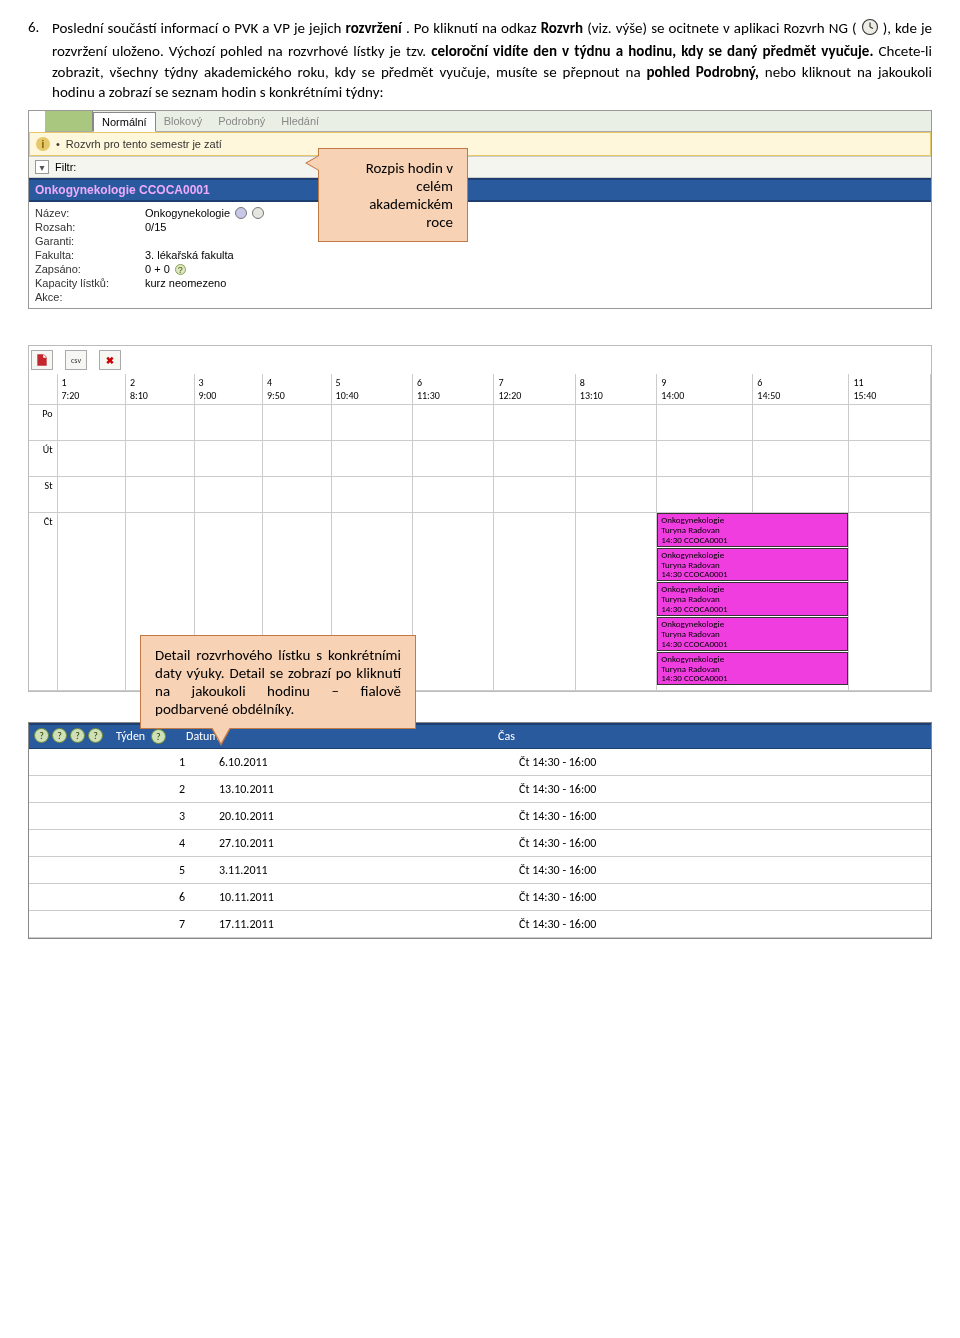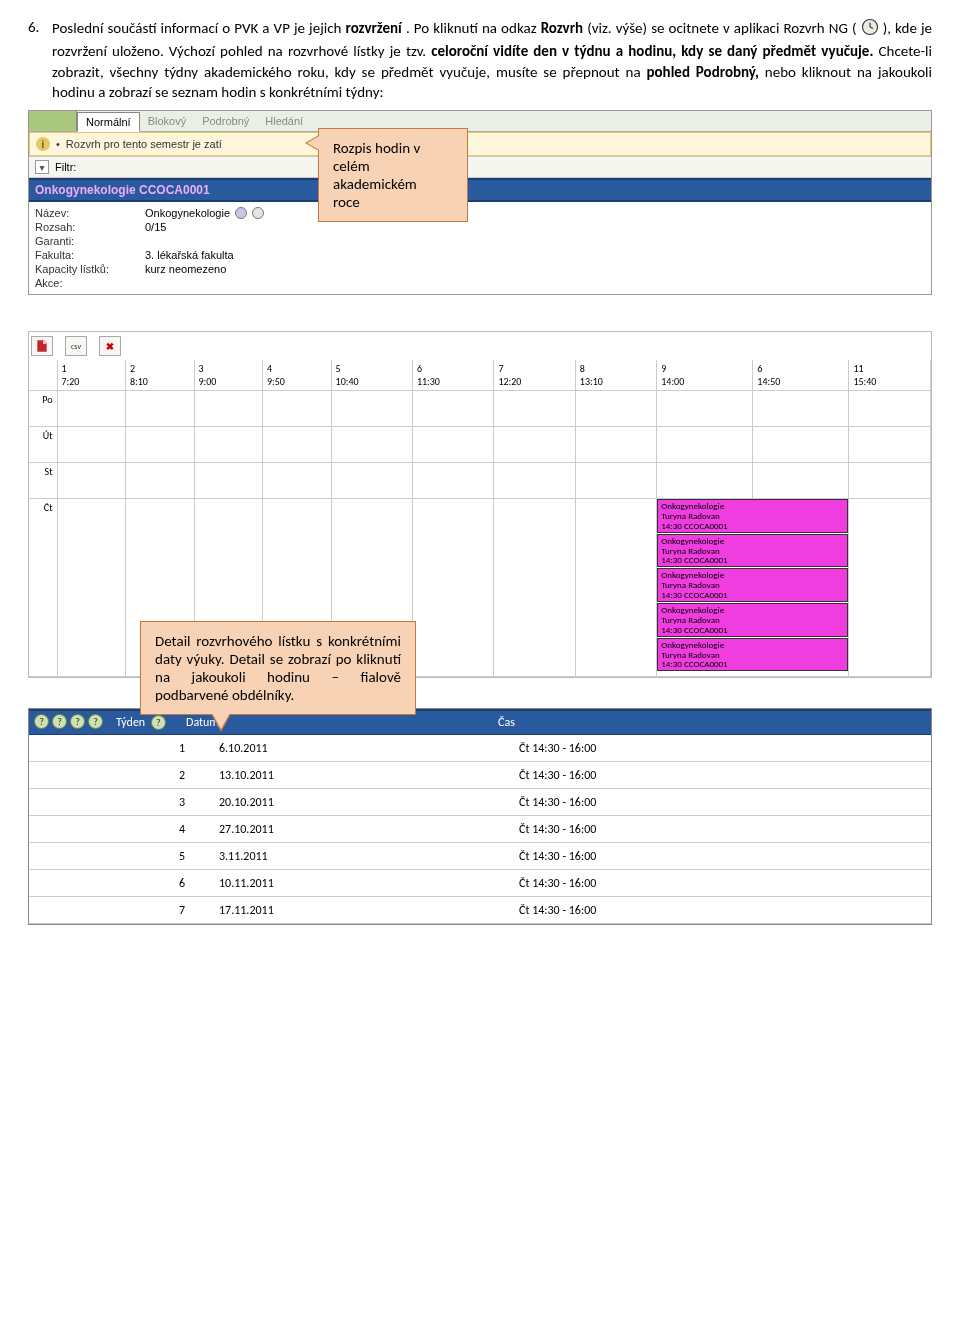"Normální" .tabs-row { margin-left: none -> 16px }
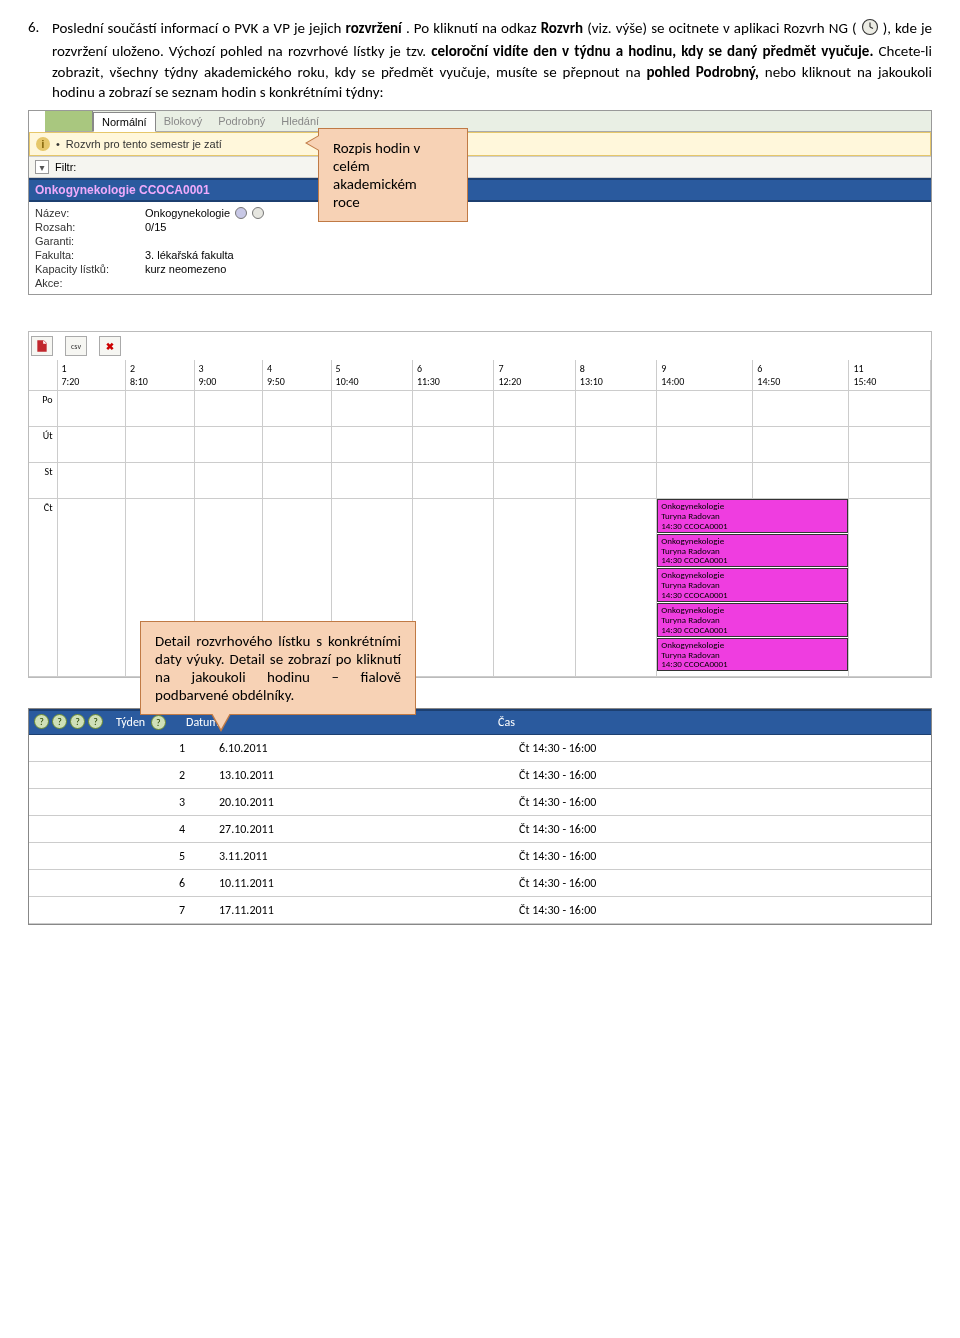"Rozpis hodin v" .callout.center { margin-top: none -> 20px; text-align: left -> right }
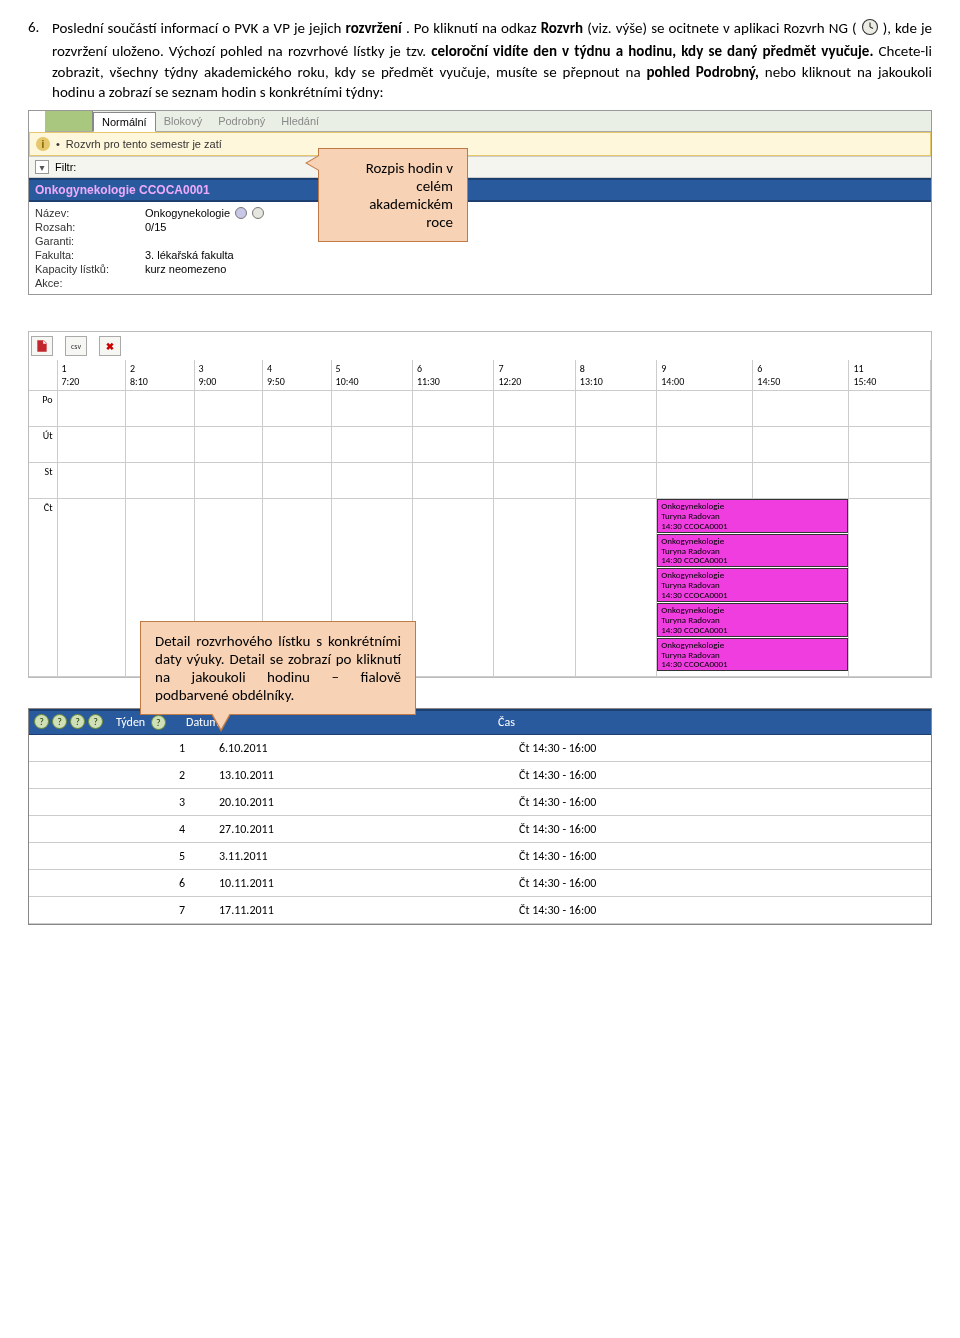"Zapsáno:" div.prop-row { html: none -> <div> <div>Zapsáno:</div> <div> <span>0 + 0</span> <span>?</span> </div> </div> }
